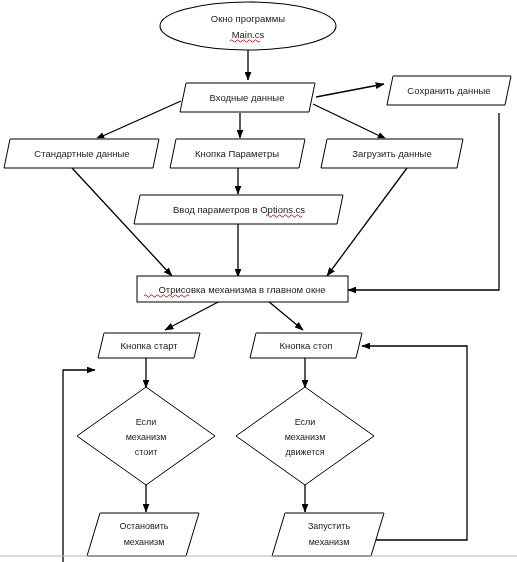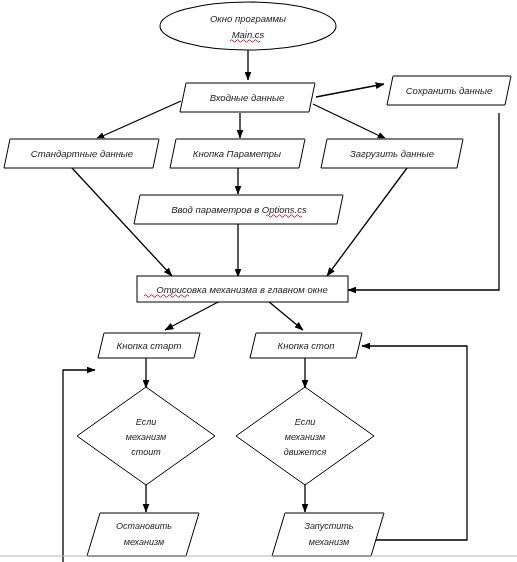"Окно программы" #flow-root { font-style: italic -> none }
